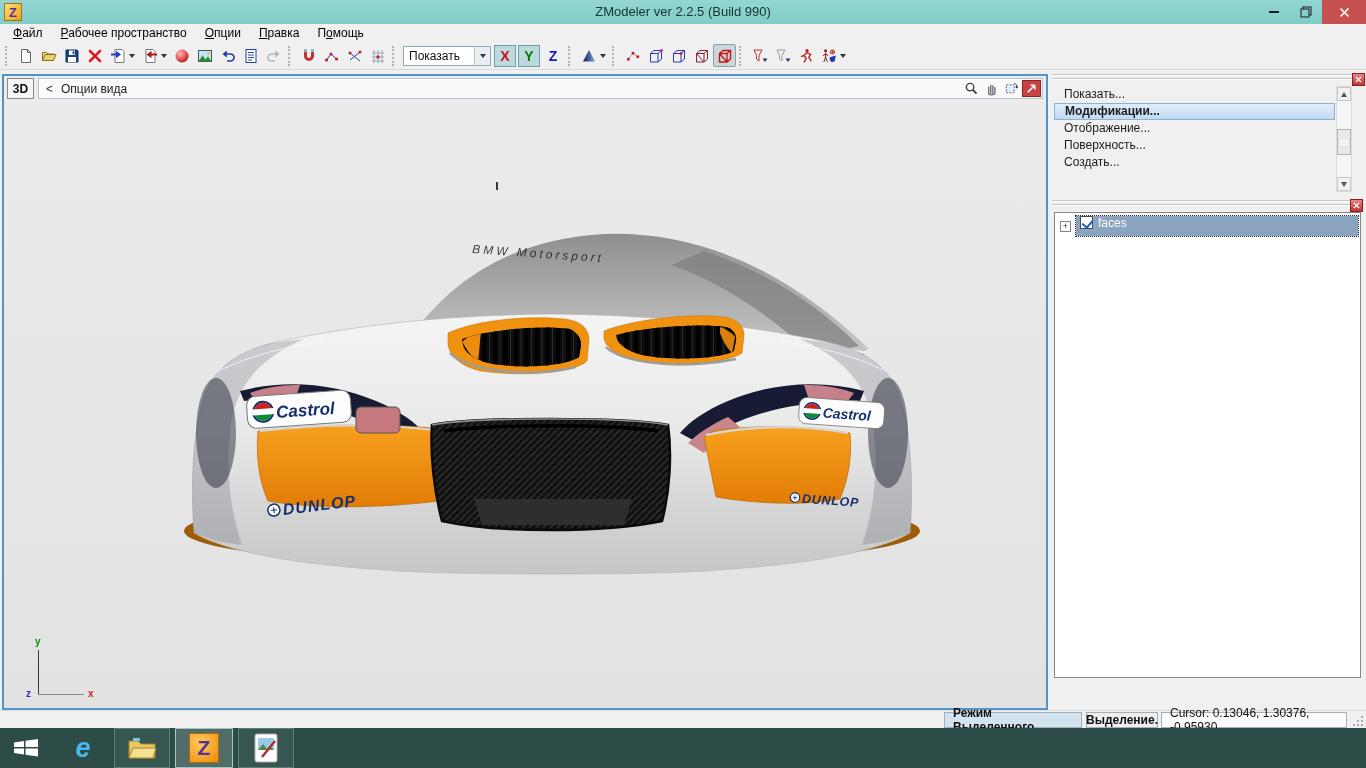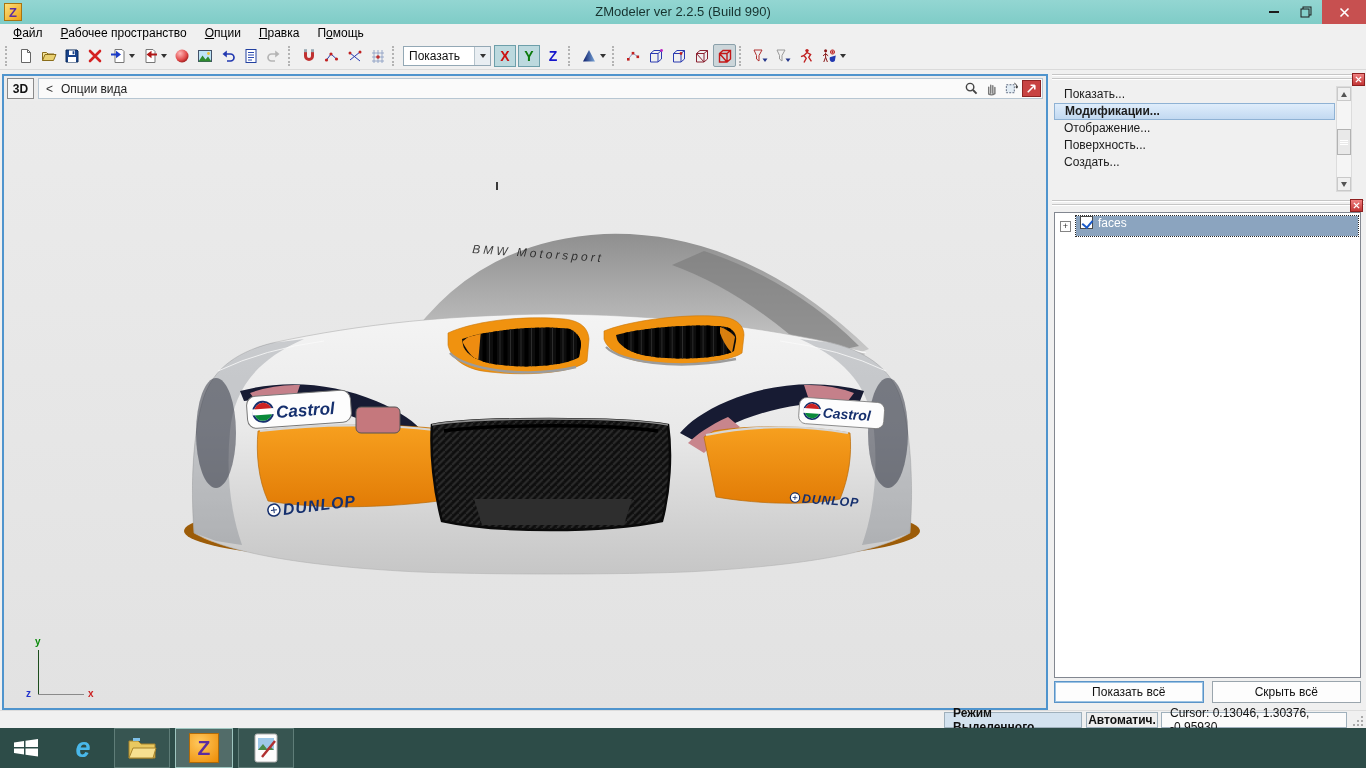"Показать всё" div { html: <div> <span>Показать всё</span> <span>Скрыть всё</span> </div> -> none }
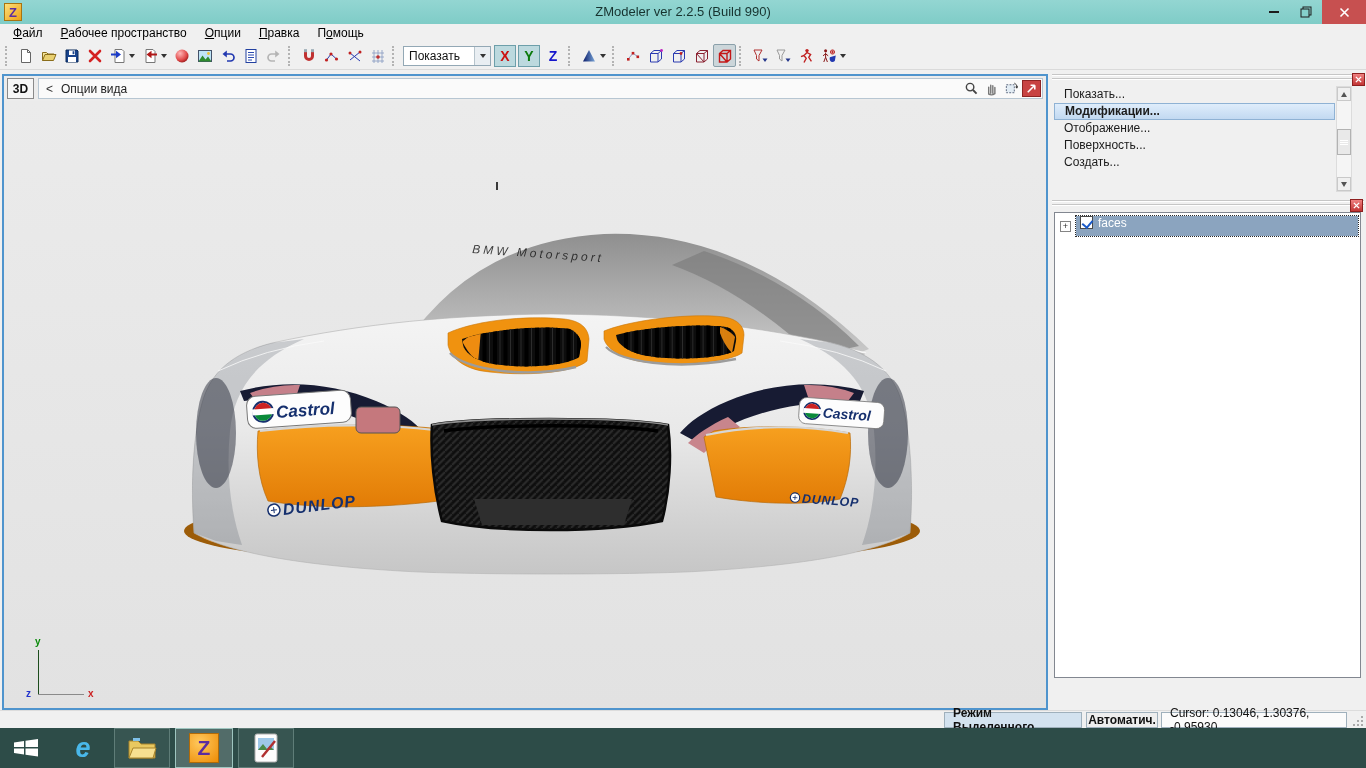"Автоматич." span.sbox { text: Автоматич -> Выделение }
